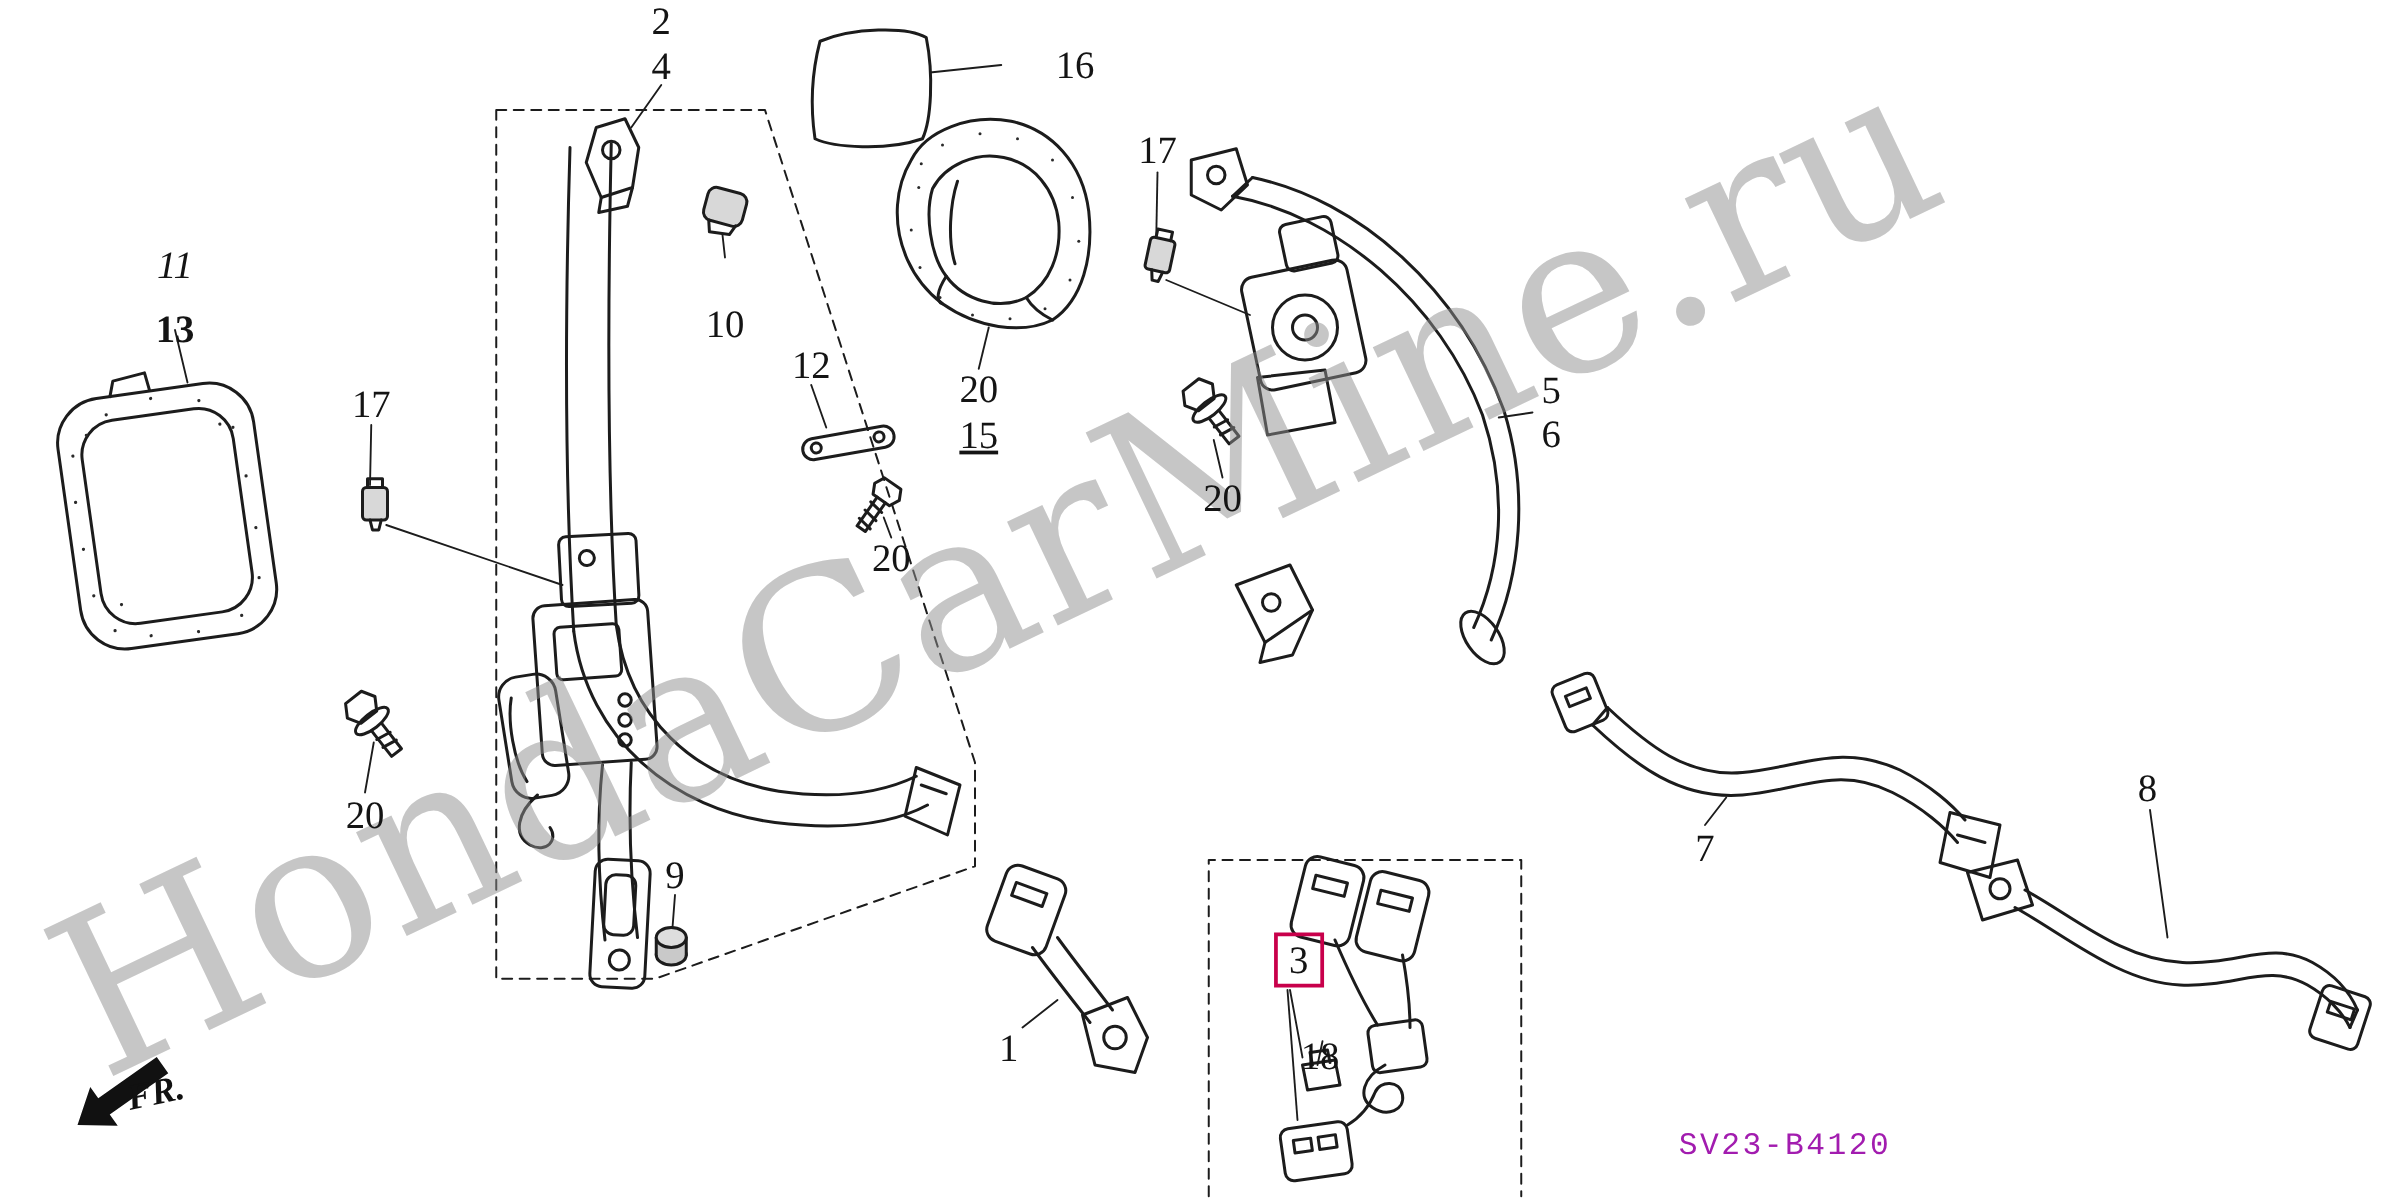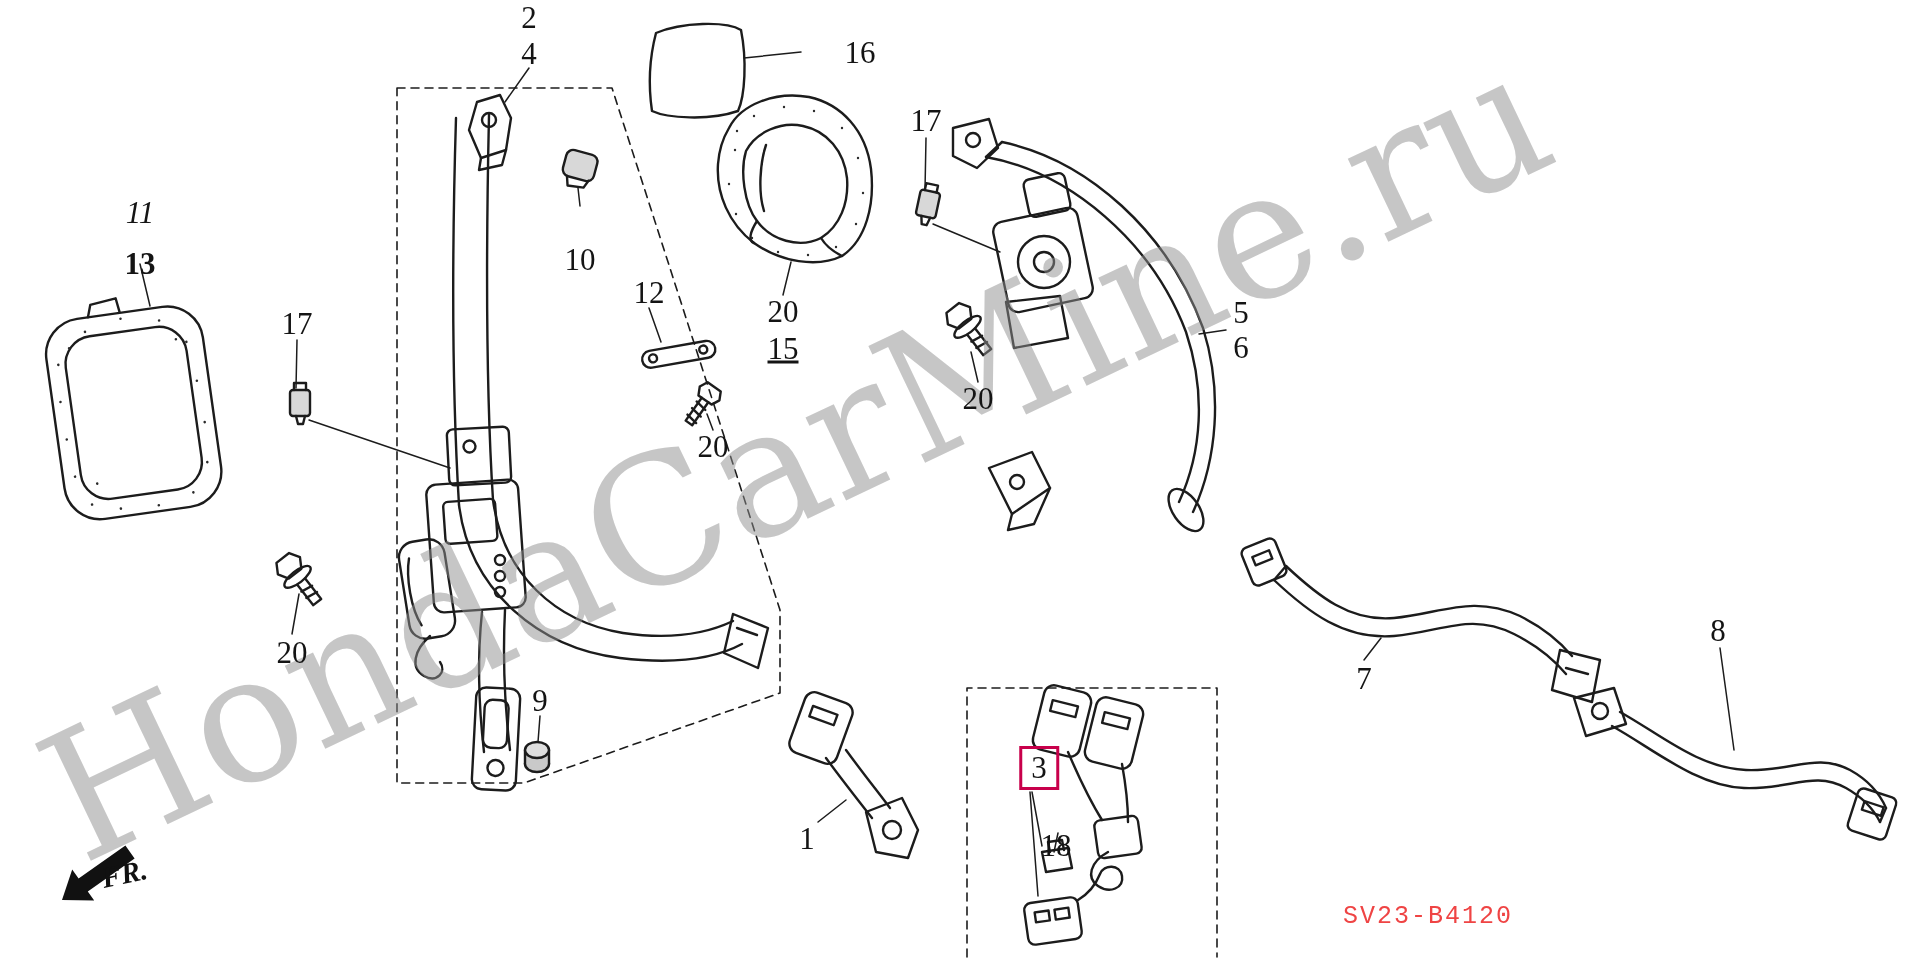"SV23-B4120" #code { color: #ef4444 -> #a21caf }
